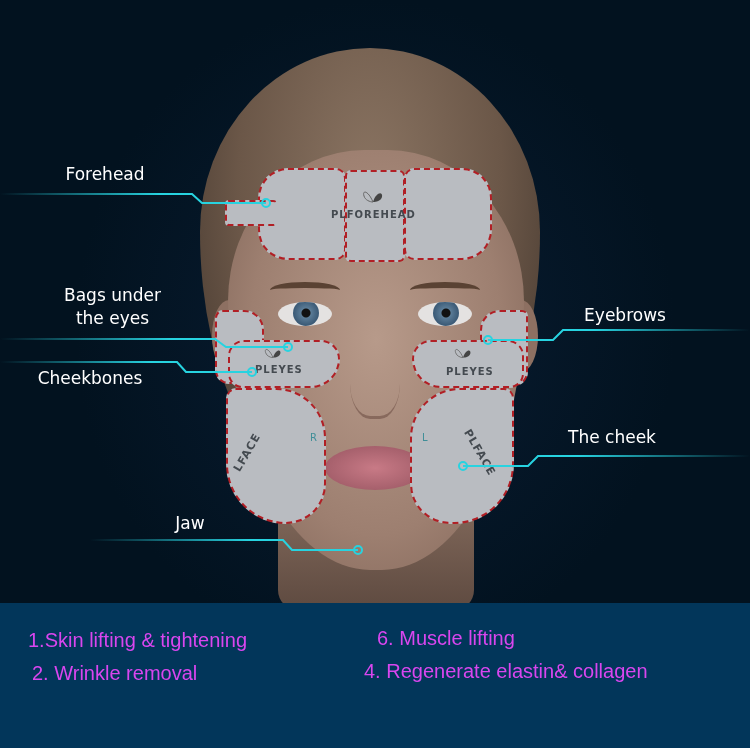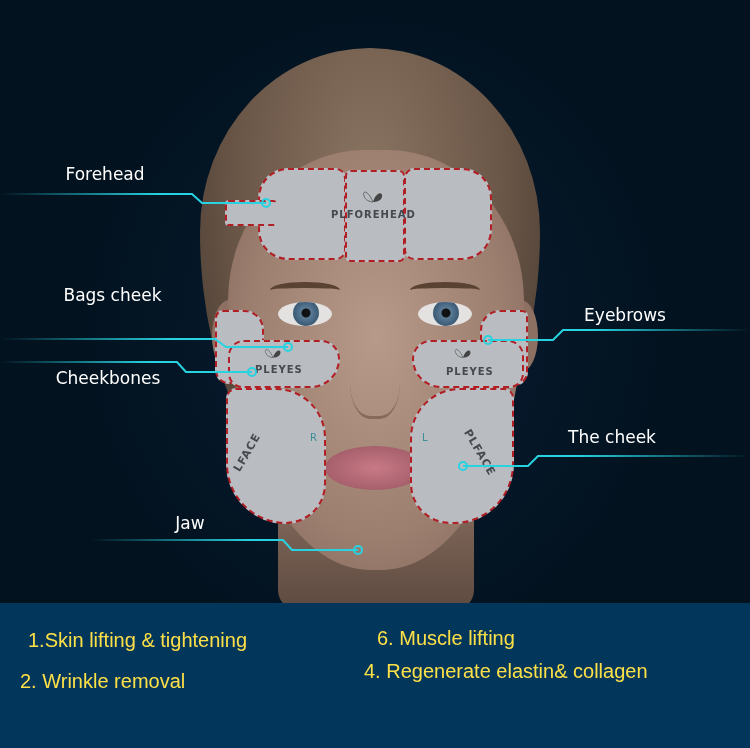"Bags cheek" div.label { text: cheek -> under }
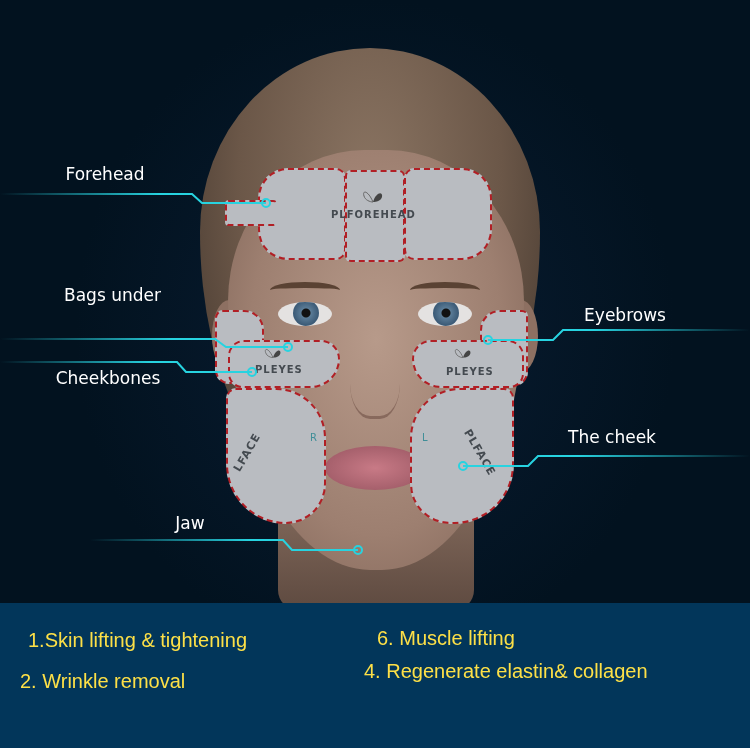"the eyes" div.label { html: none -> <div>the eyes</div> }
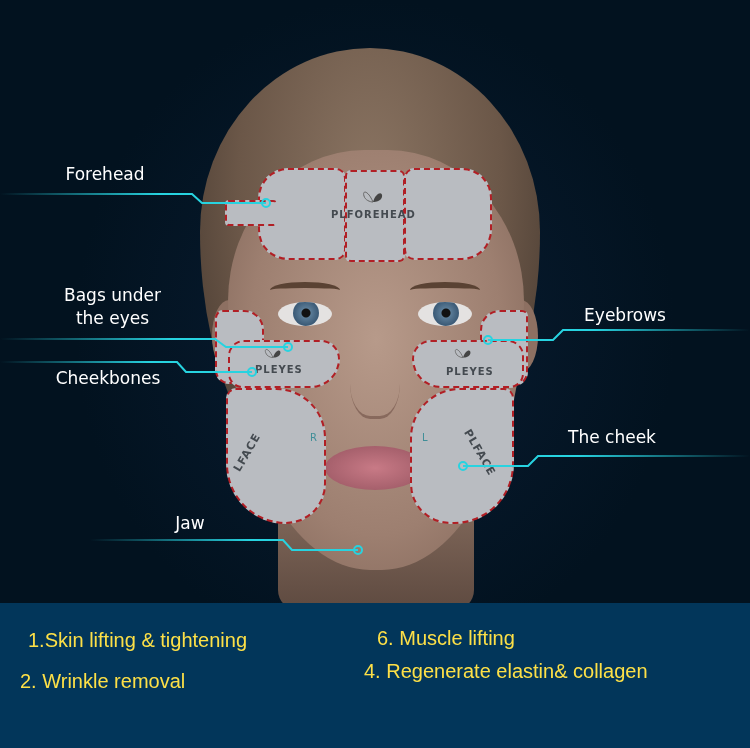"Cheekbones" div.label { left: 38px -> 20px }
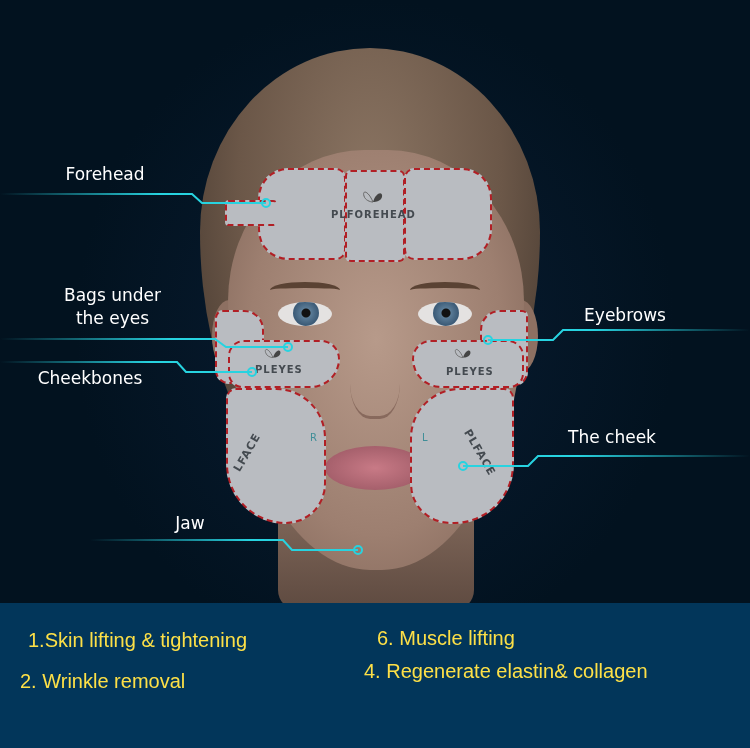"1.Skin lifting & tightening" .feat { color: #fde047 -> #d946ef }
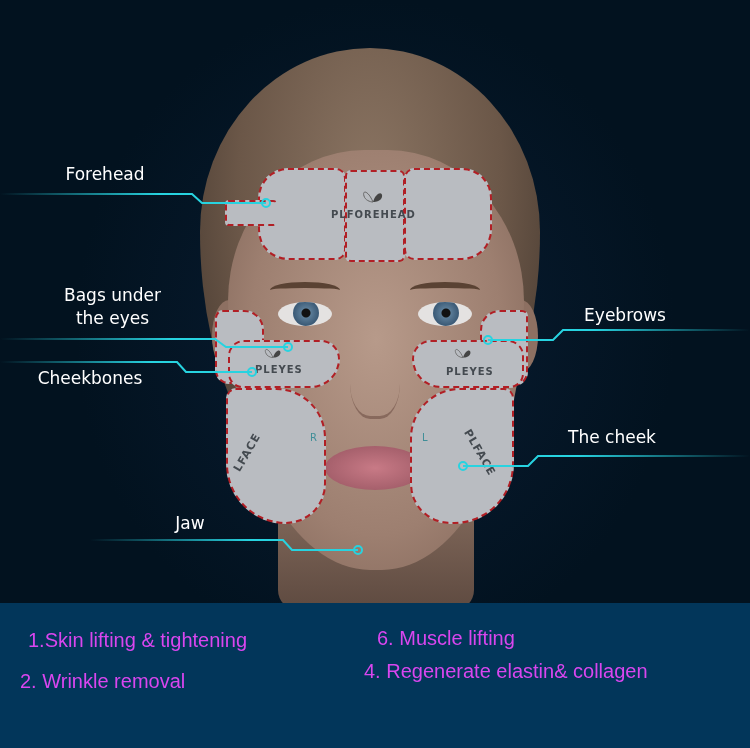"2. Wrinkle removal" div.feat { left: 20px -> 32px; margin-top: 8px -> none }
